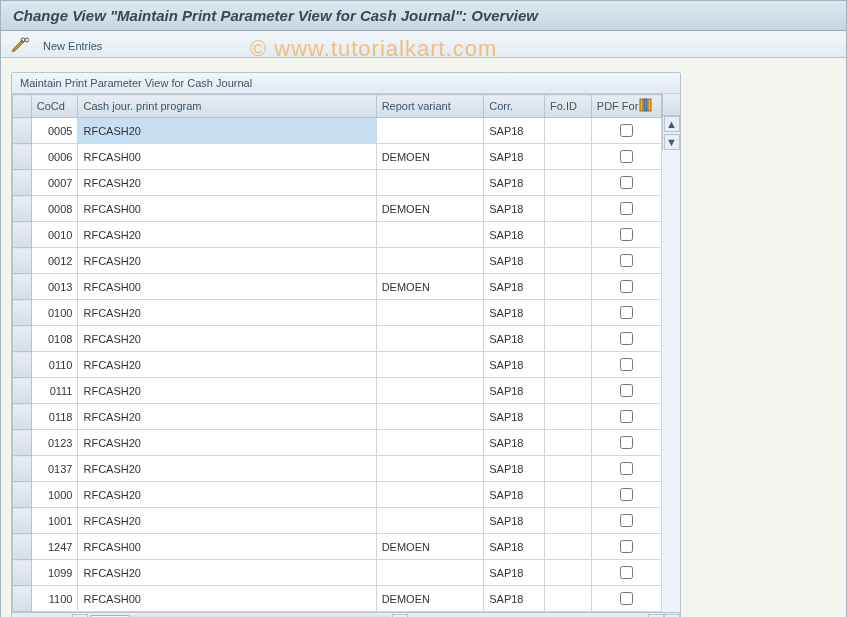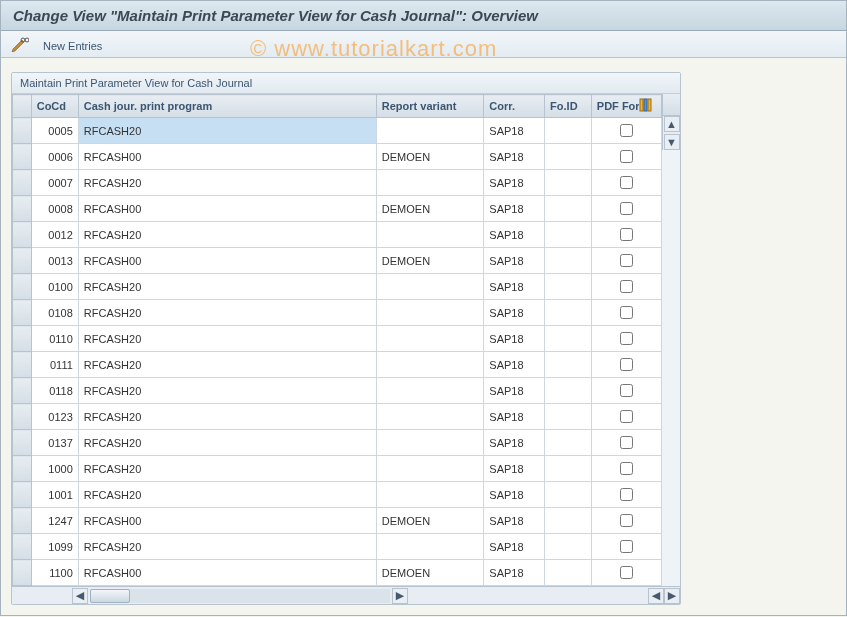"CoCd" .grid th { font-weight: bold -> normal }
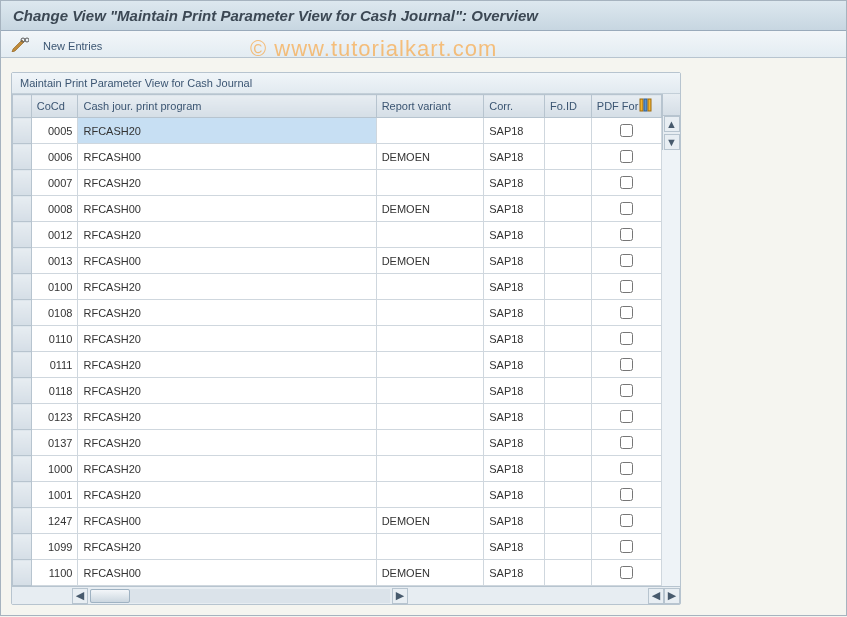"0010" tr { html: none -> <tr> <td></td> <td>0010</td> <td>RFCASH20</td> <td></td> <td>SAP18</td> <td></td> <td><input></td> </tr> }
